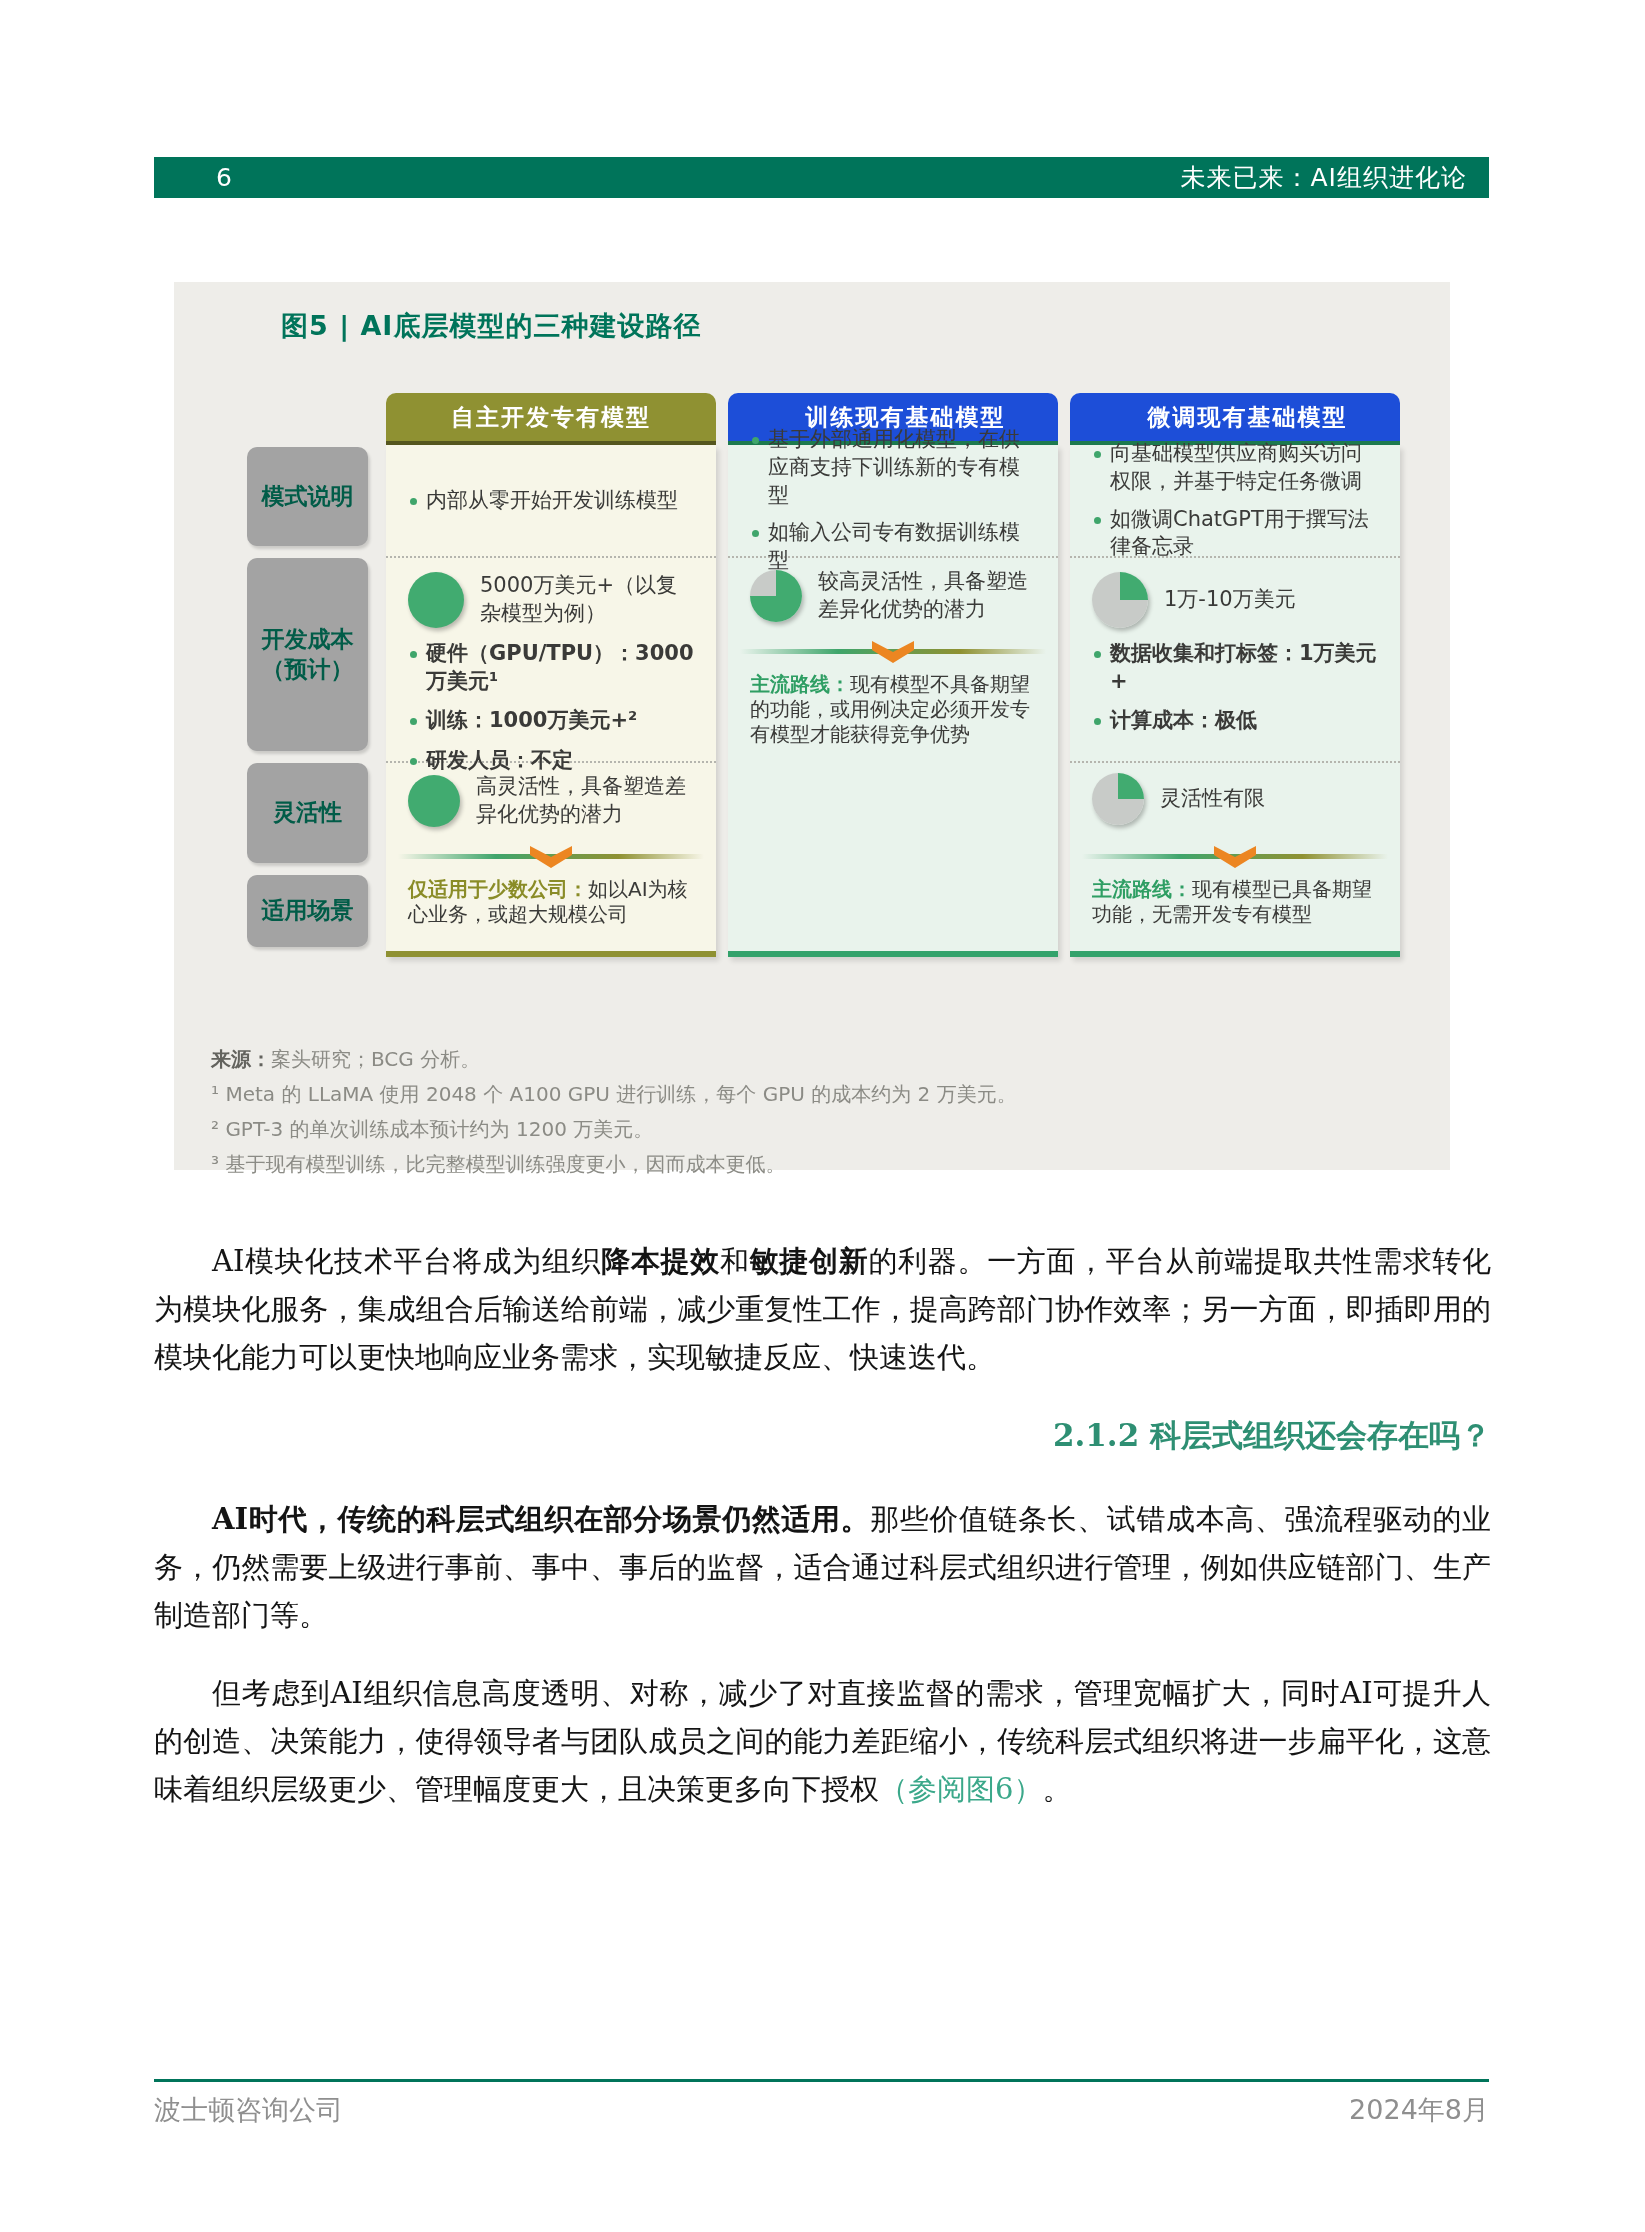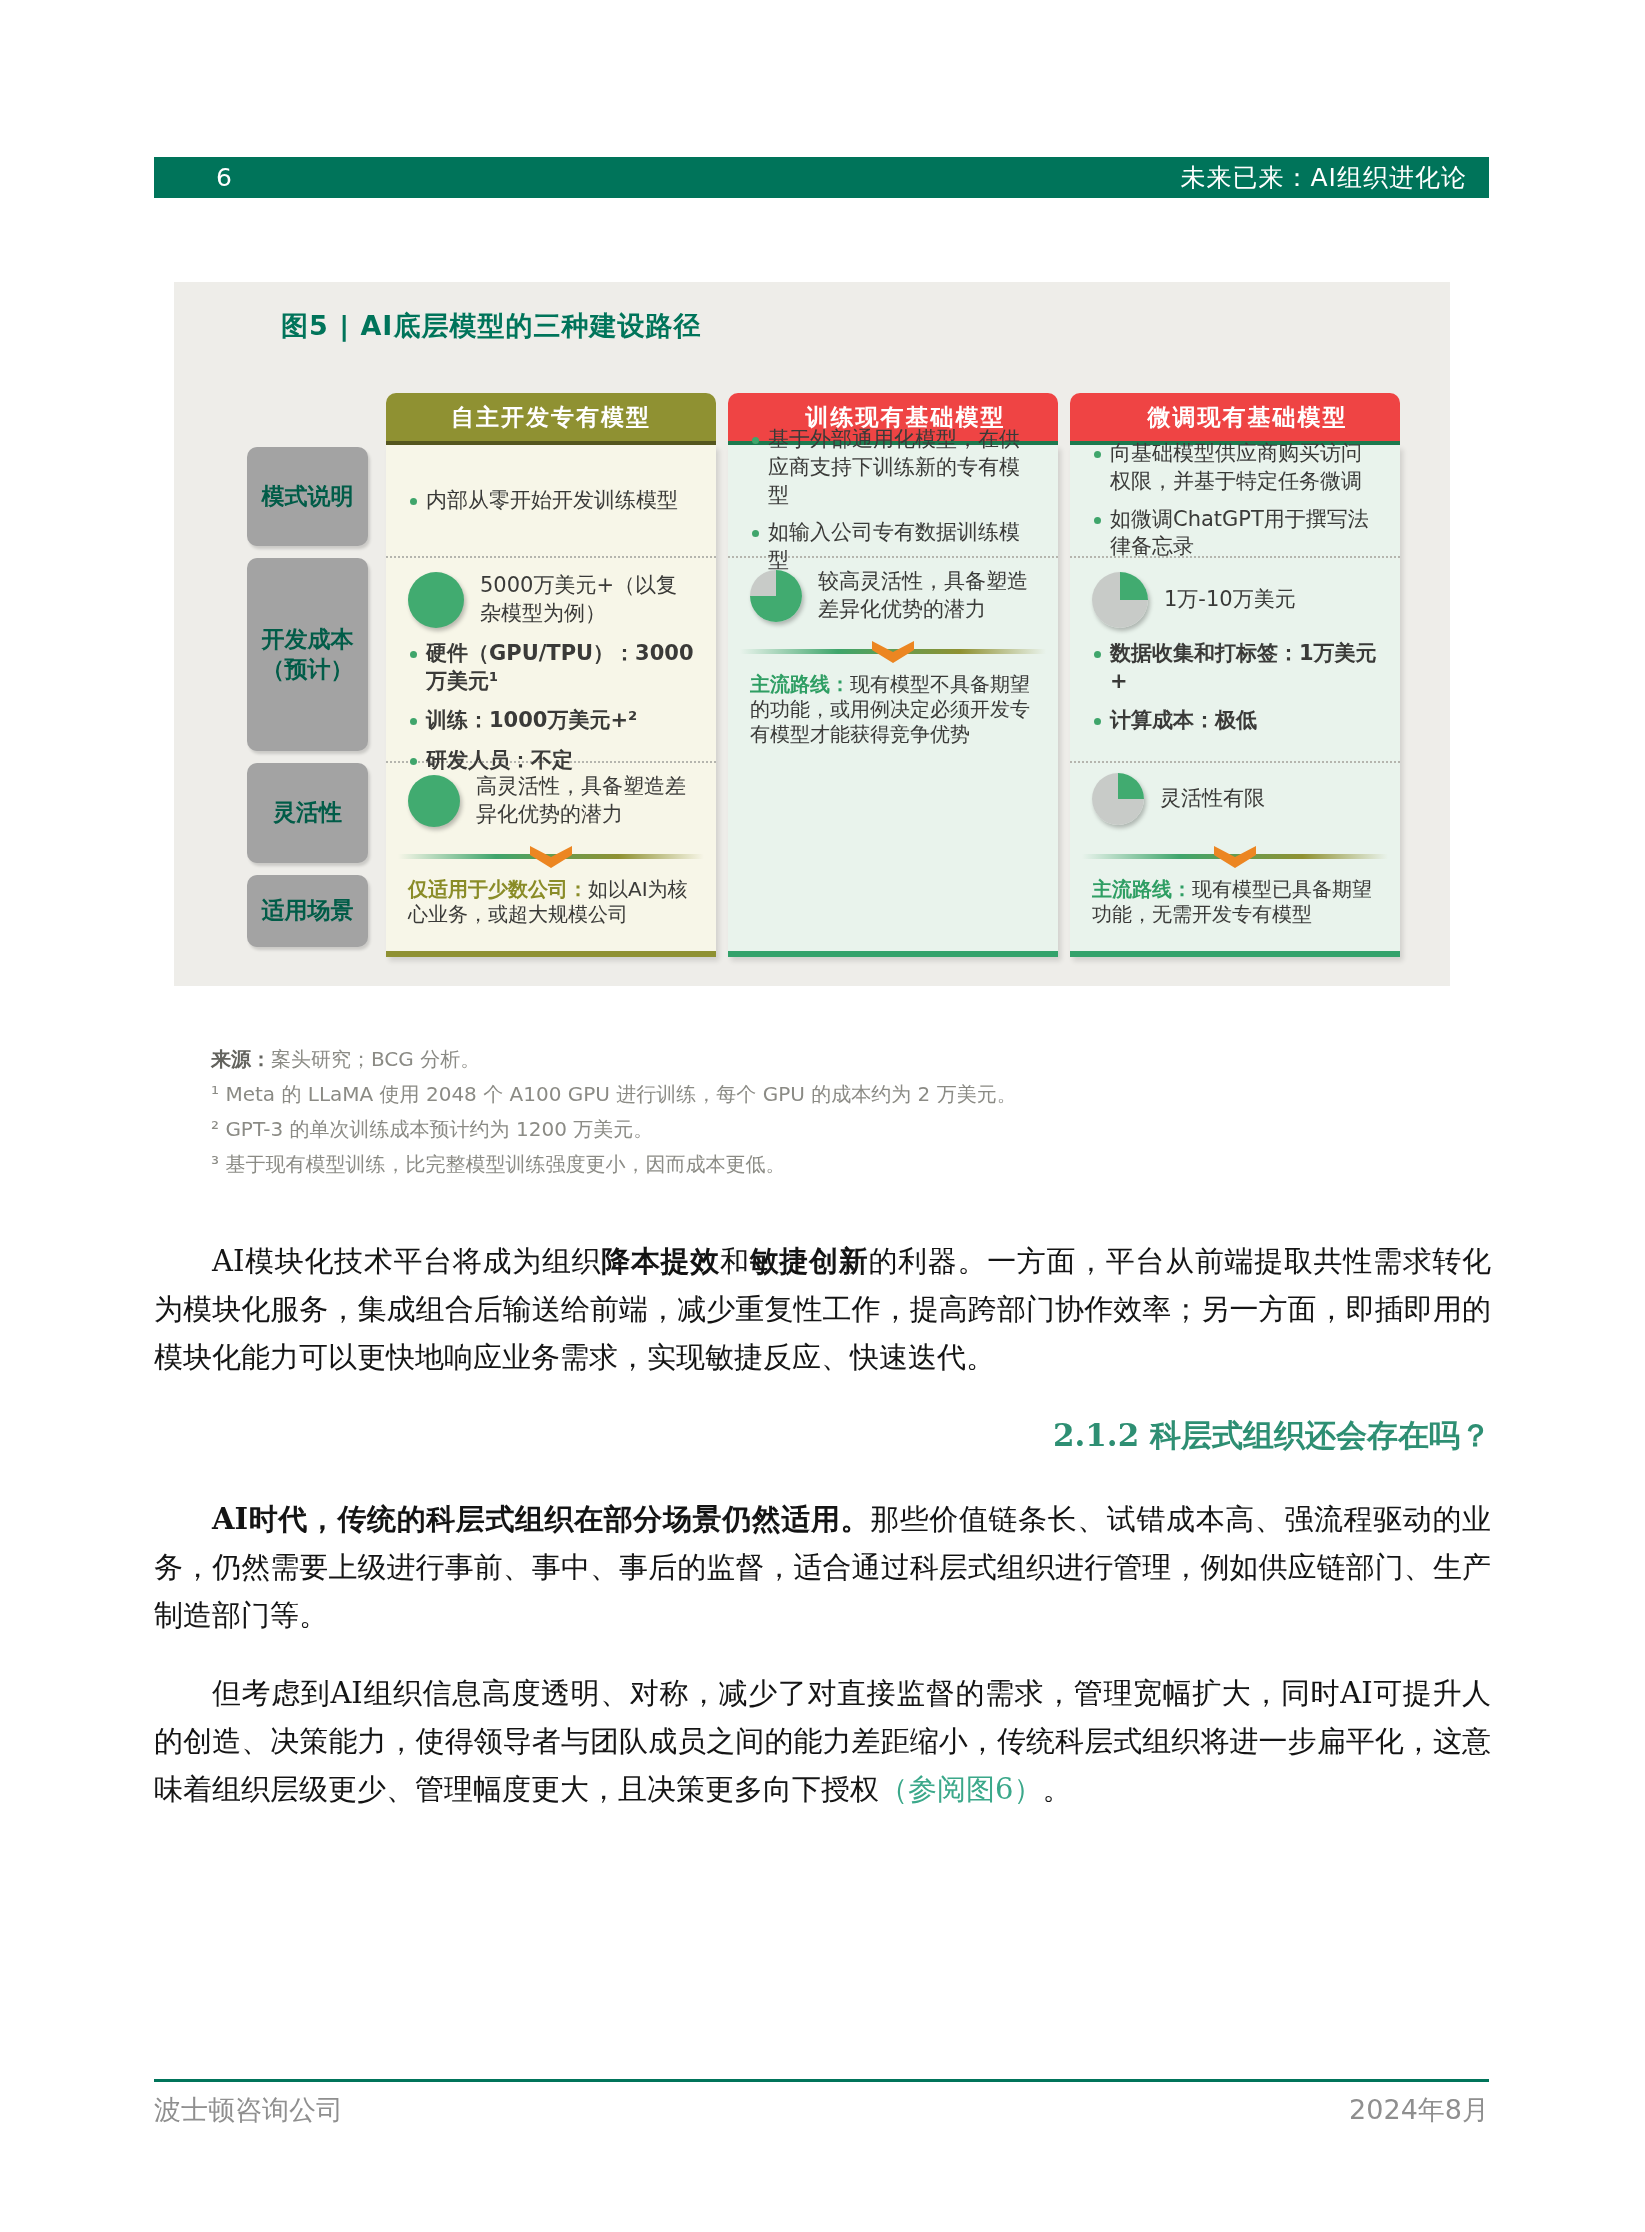"图5 | AI底层模型的三种建设路径" .figure-card { height: 704px -> 888px }
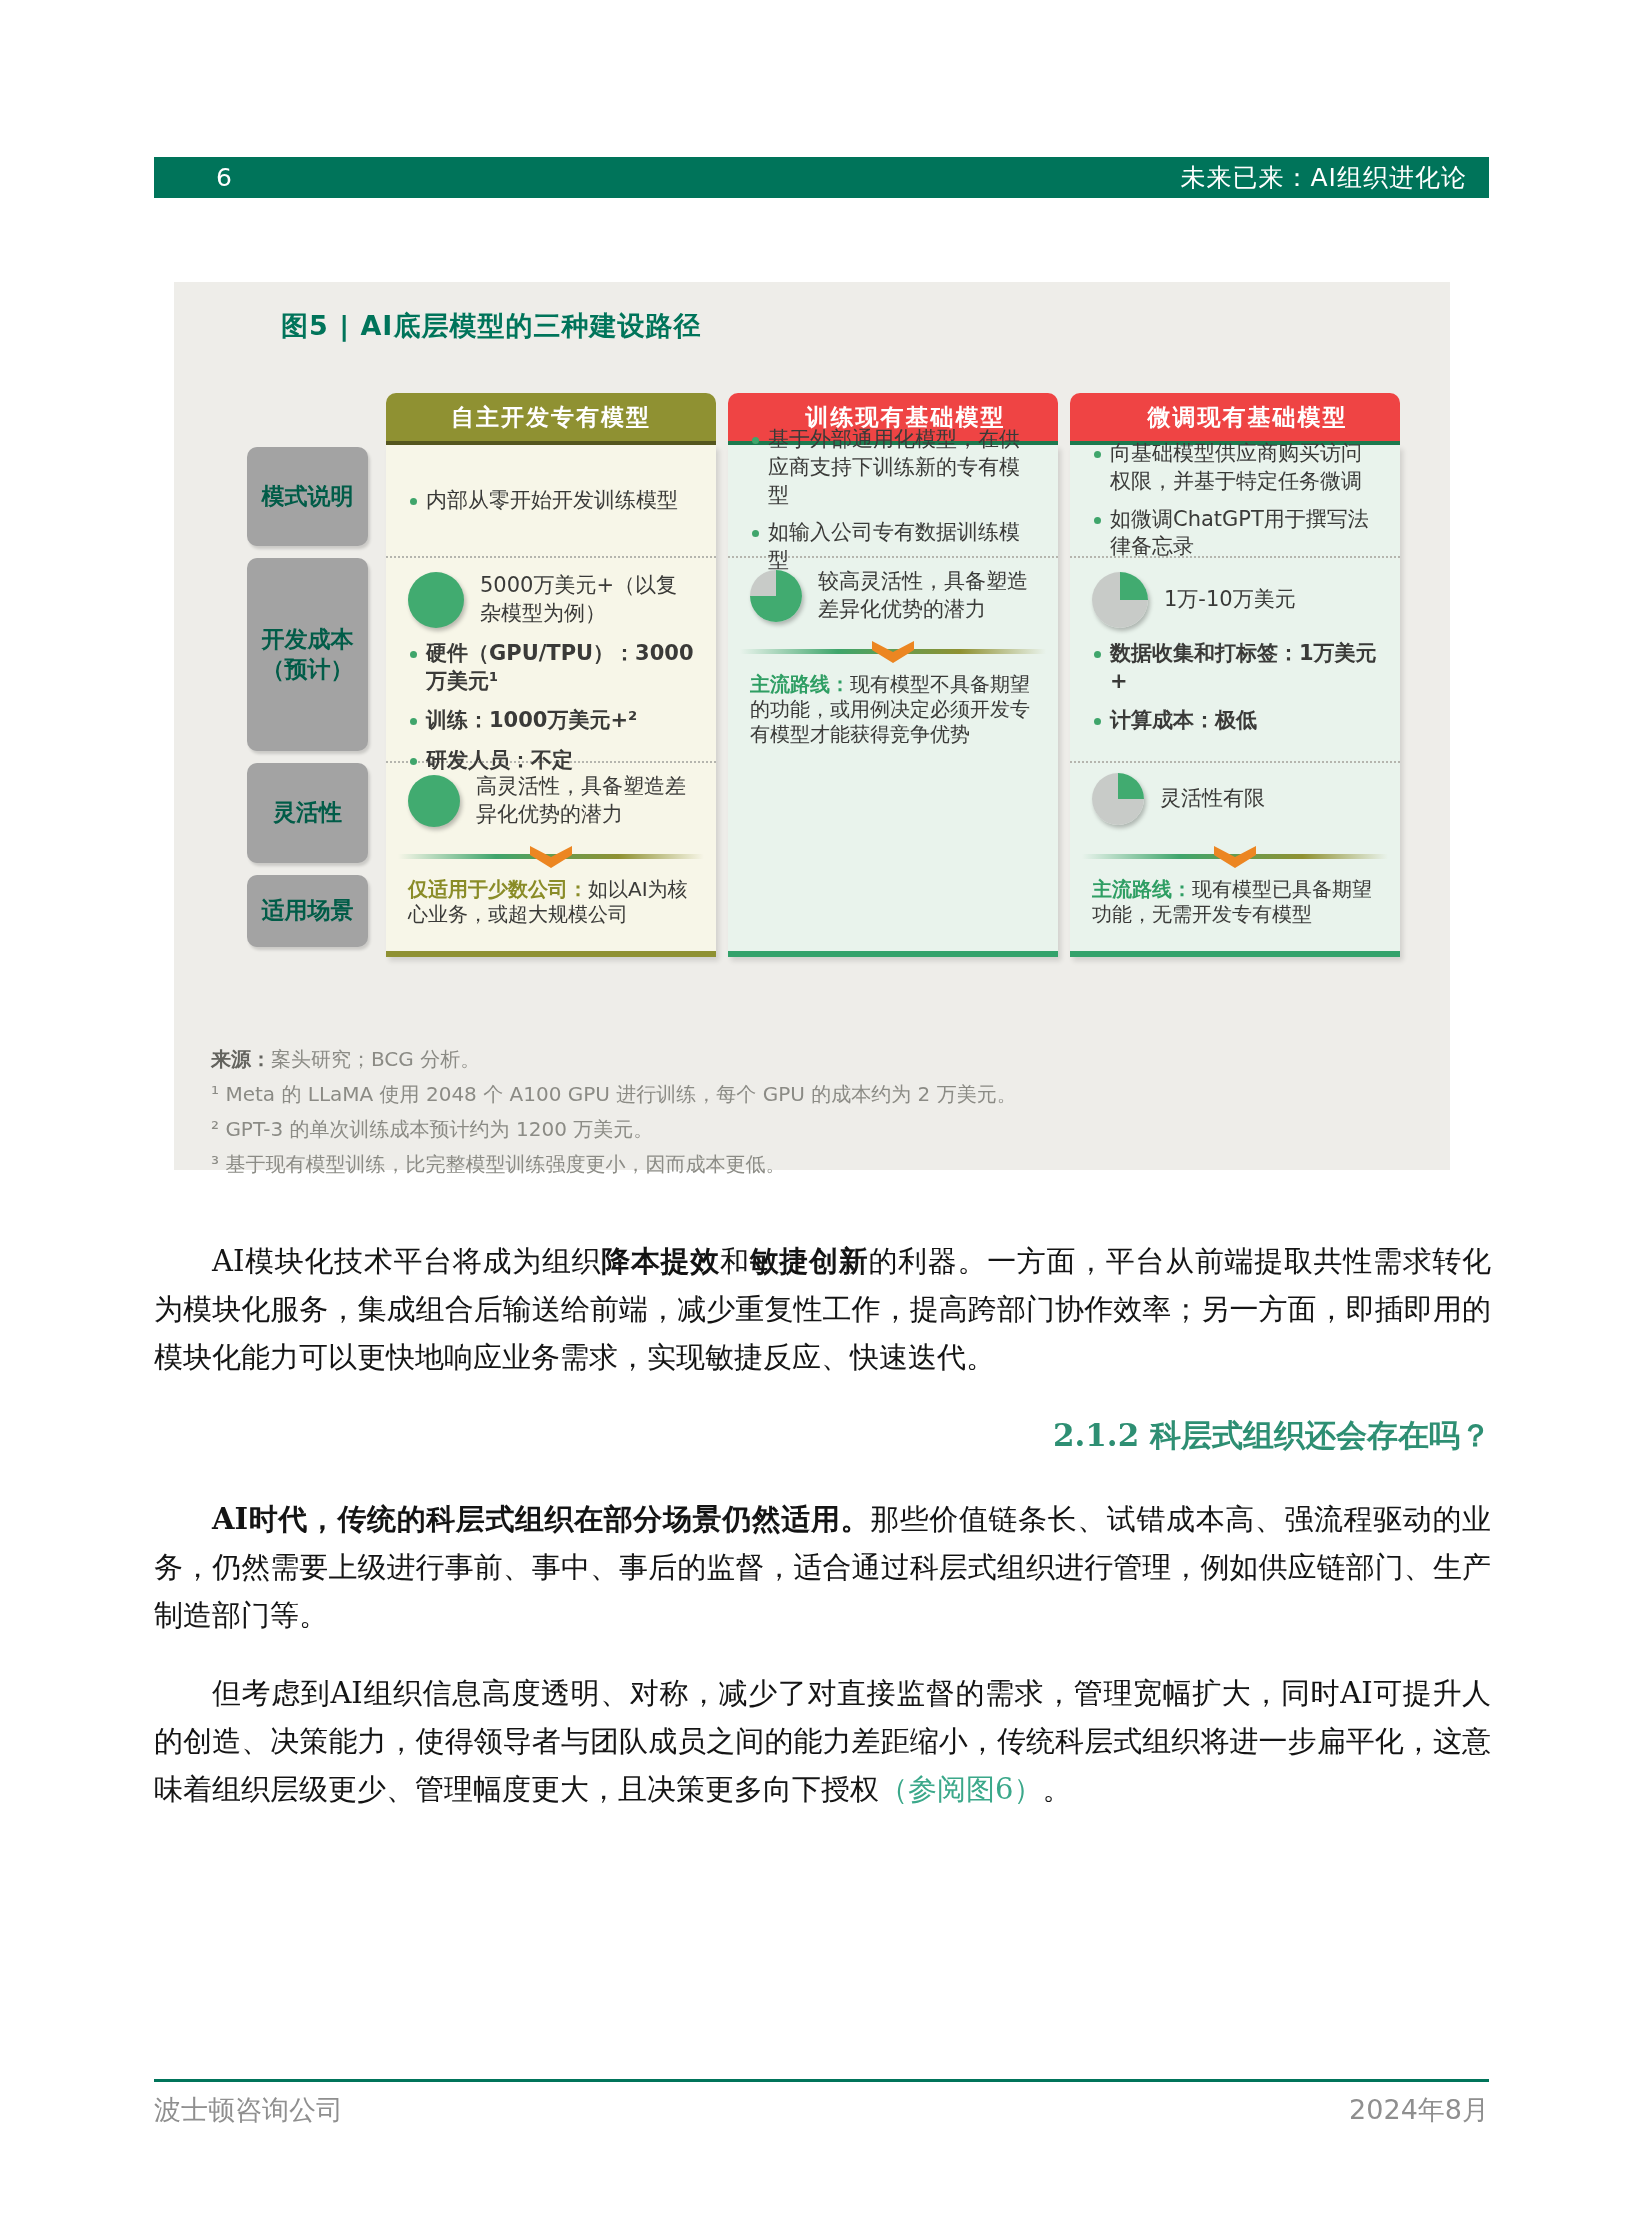"训练现有基础模型" .tab-green { background: #ef4444 -> #1d4ed8 }
